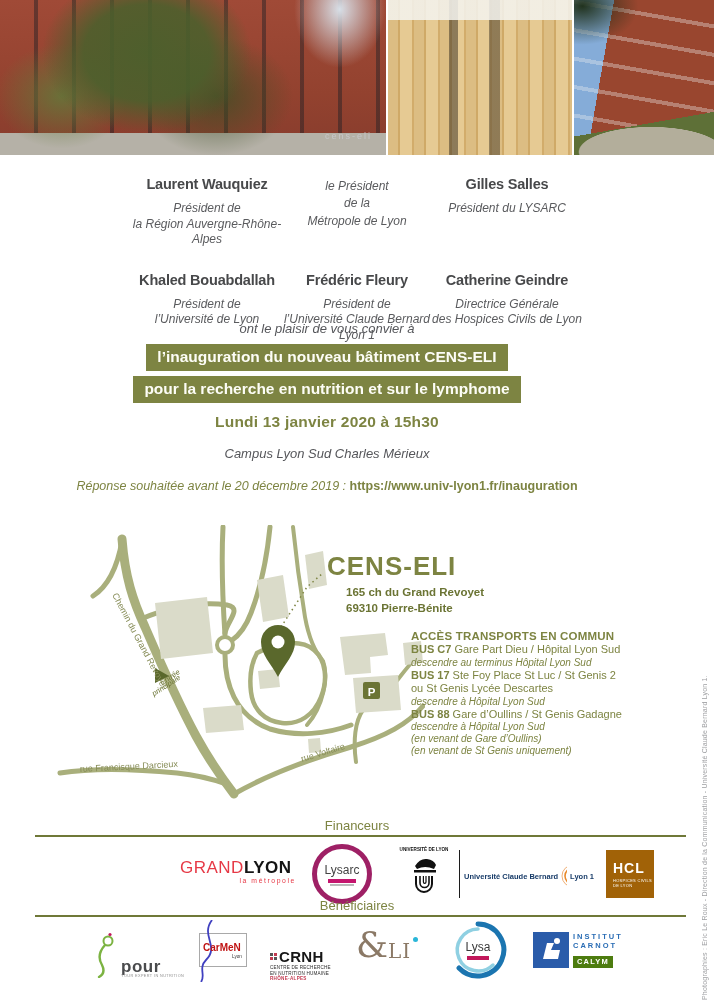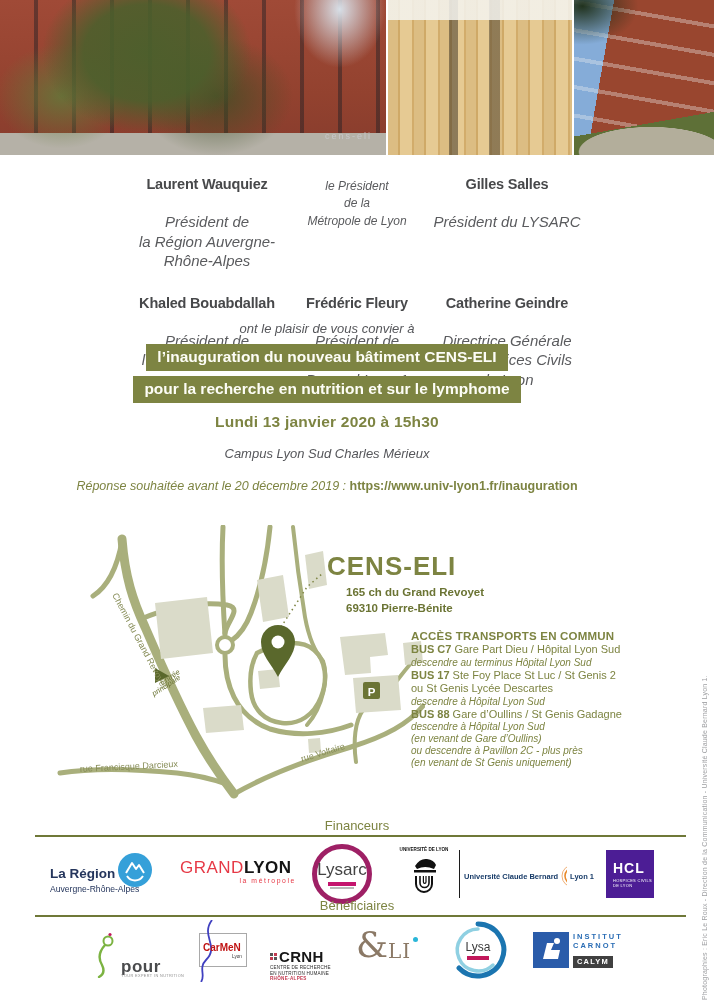"Président de" .p-title { font-size: 15px -> 12px; margin-top: 20px -> 9px }
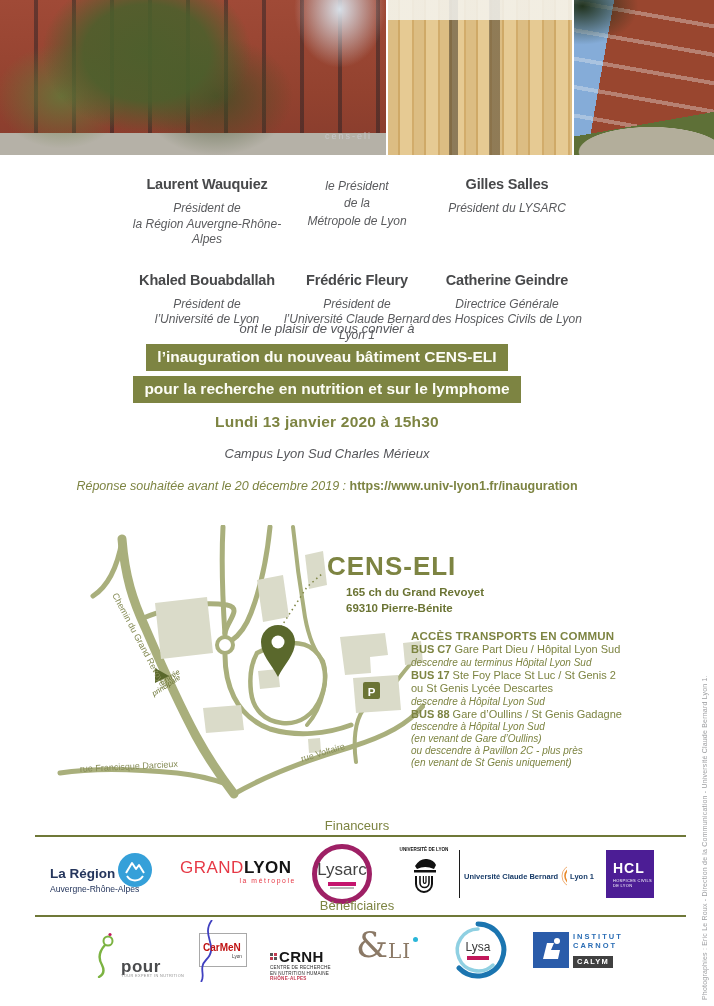"ou descendre à Pavillon 2C" div.acc-note { html: <div>ou descendre à Pavillon 2C - plus près</div> -> none }
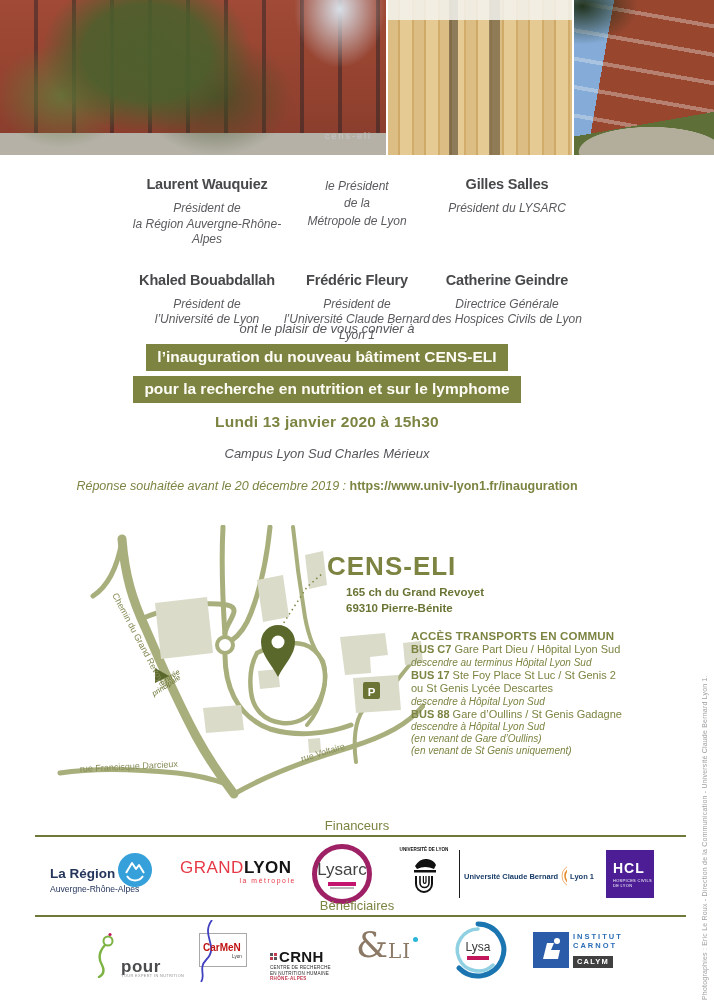"La Région" div.logo { html: <div> <span>La Région</span> <span>Auvergne-Rhône-Alpes</span> <svg> <circle></circle> <path></path> <path></path> </svg> </div> -> none }
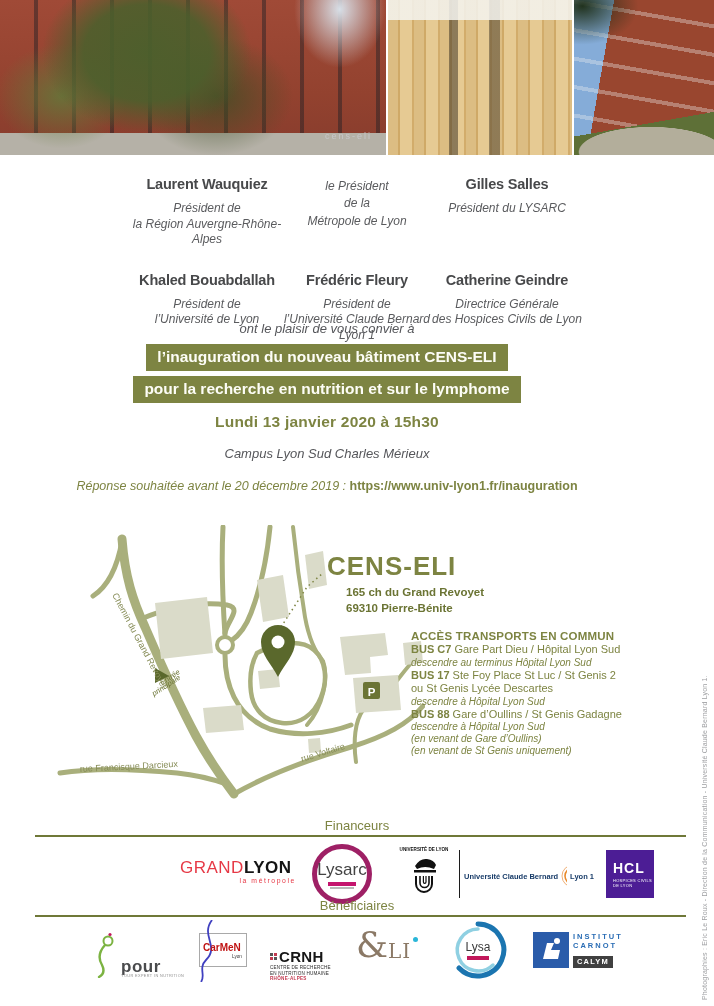"Lysarc" .ly-name { font-size: 17px -> 12px }
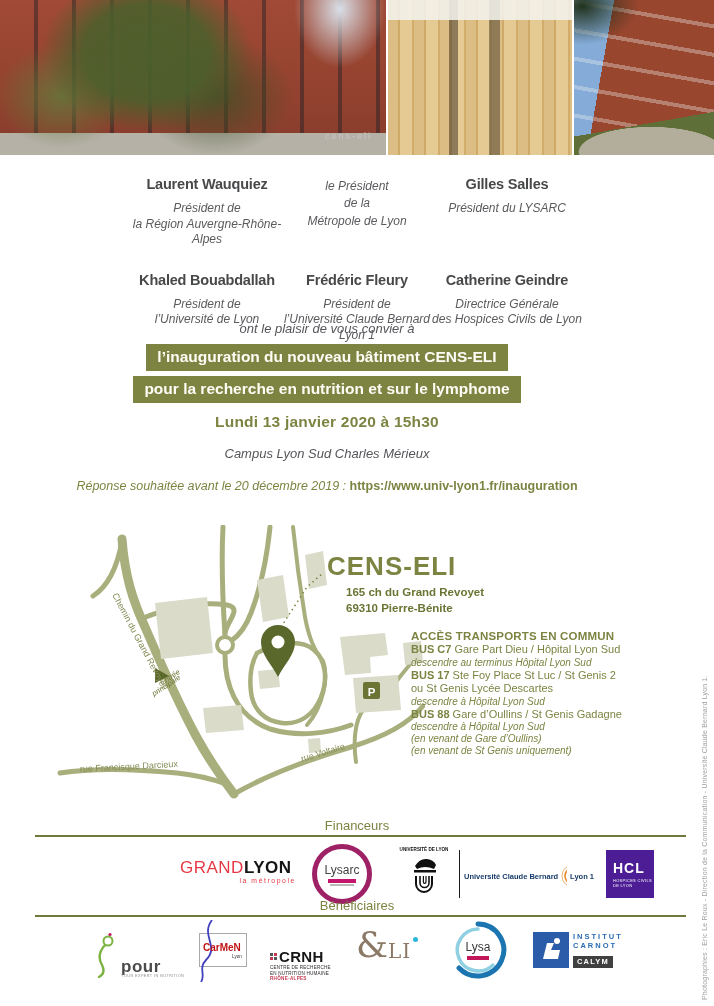"HCL" .lg-hcl { background: #4c1d95 -> #a16207 }
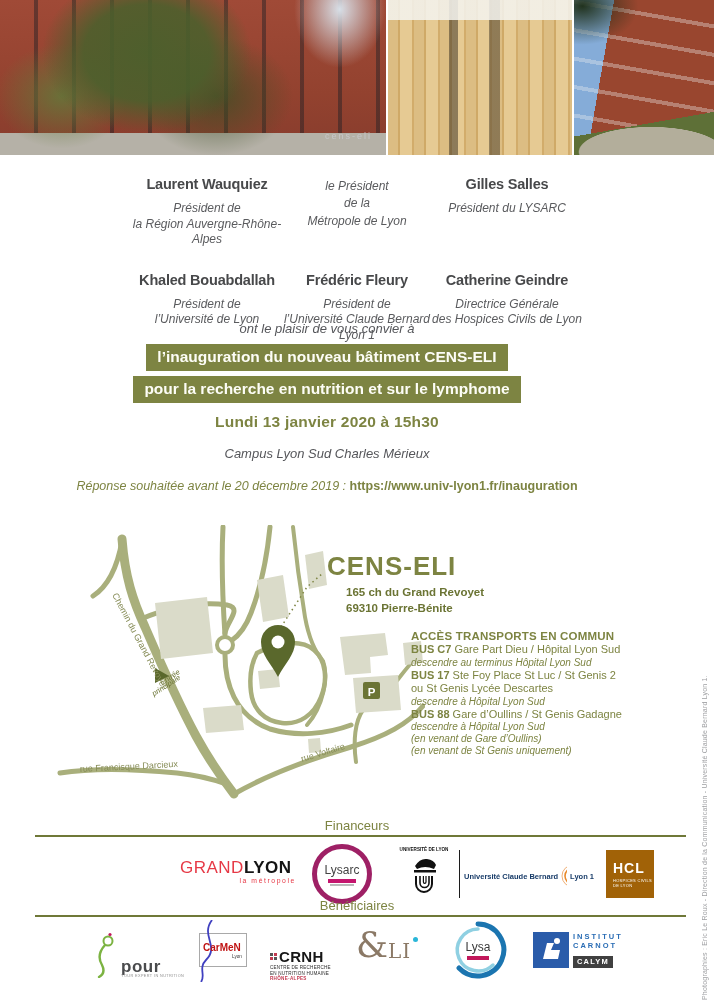"CALYM" .calym-bar { background: #404040 -> #4d7c0f }
